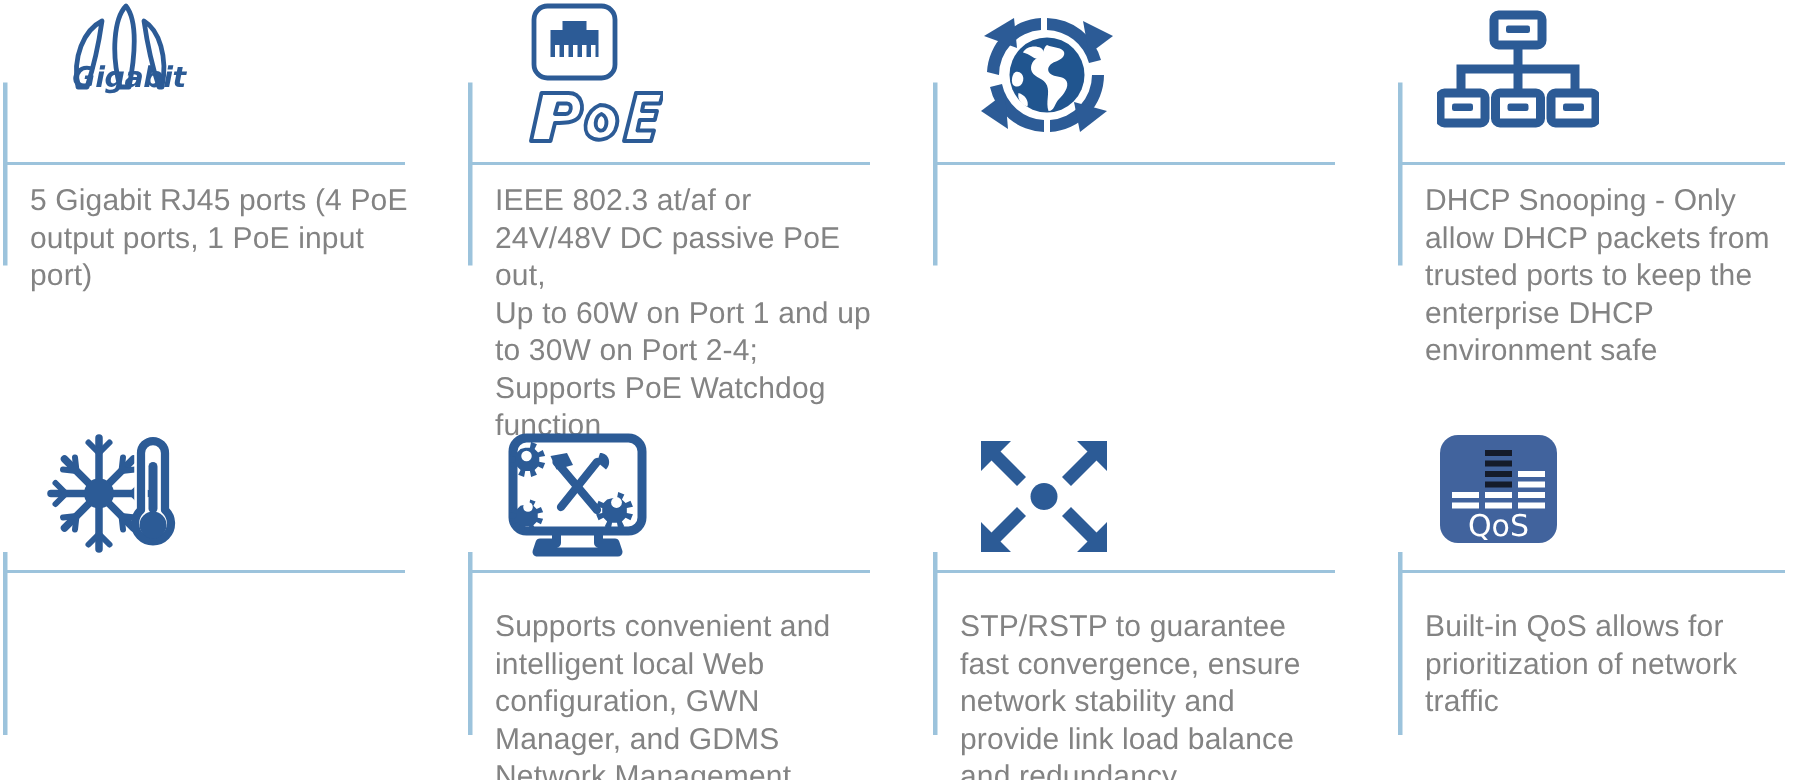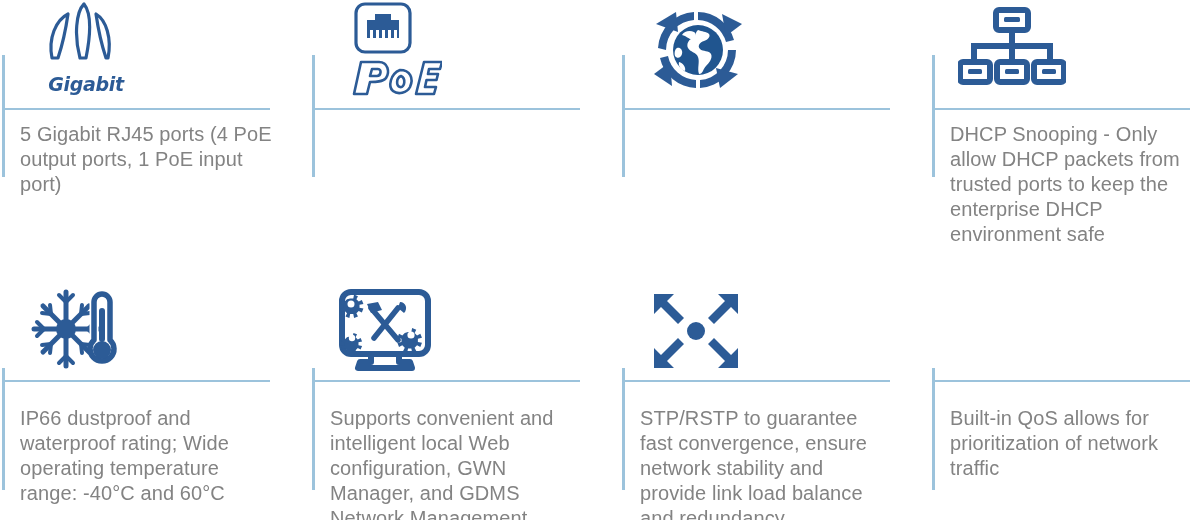"Gigabit" .gigabit-text { top: 71px -> 39px }
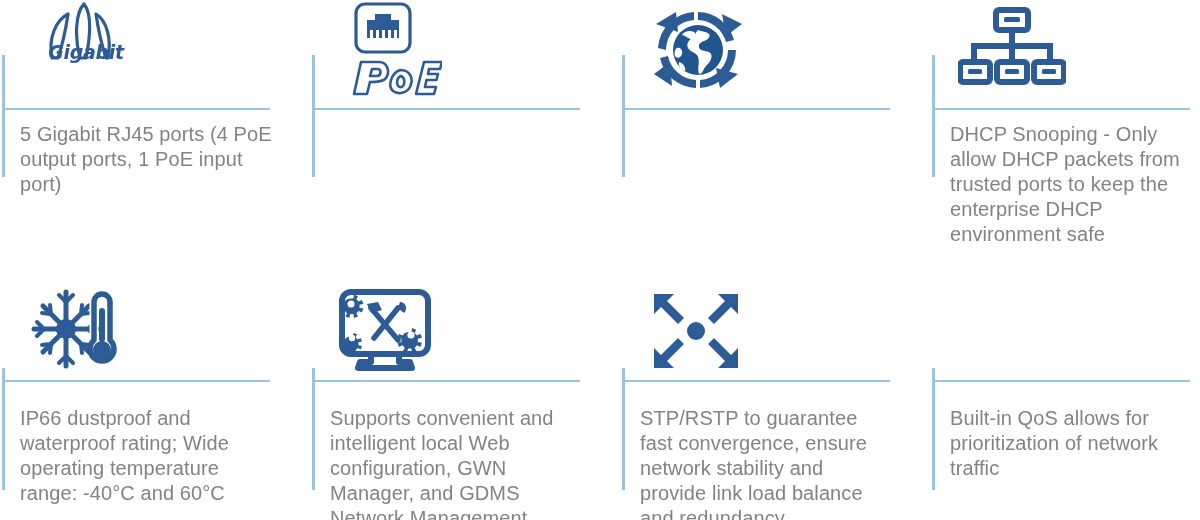"IEEE 802.3 at/af or 24V/48V" div.desc { html: none -> <div>IEEE 802.3 at/af or 24V/48V DC passive PoE out, Up to 60W on Port 1 and up to 30W on Port 2-4; Supports PoE Watchdog function</div> }
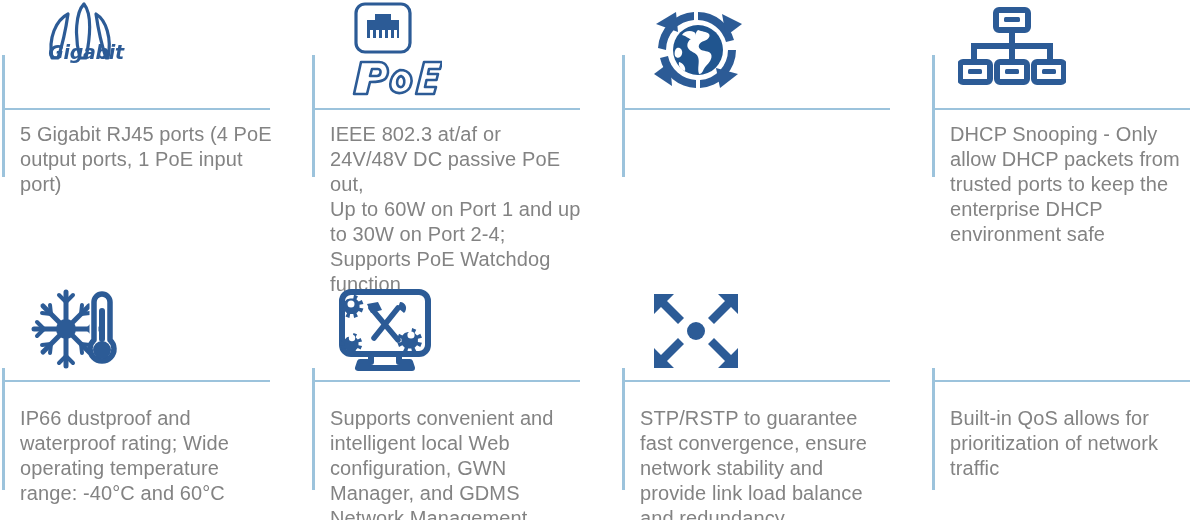"QoS" div.icon-wrap { html: none -> <div> <svg> <rect></rect> <g> <rect></rect> <rect></rect> <rect></rect> <rect></rect> <rect></rect> <rect></rect> <rect></rect> <rect></rect> </g> <g> <rect></rect> <rect></rect> <rect></rect> <rect></rect> </g> <text>QoS</text> </svg> </div> }
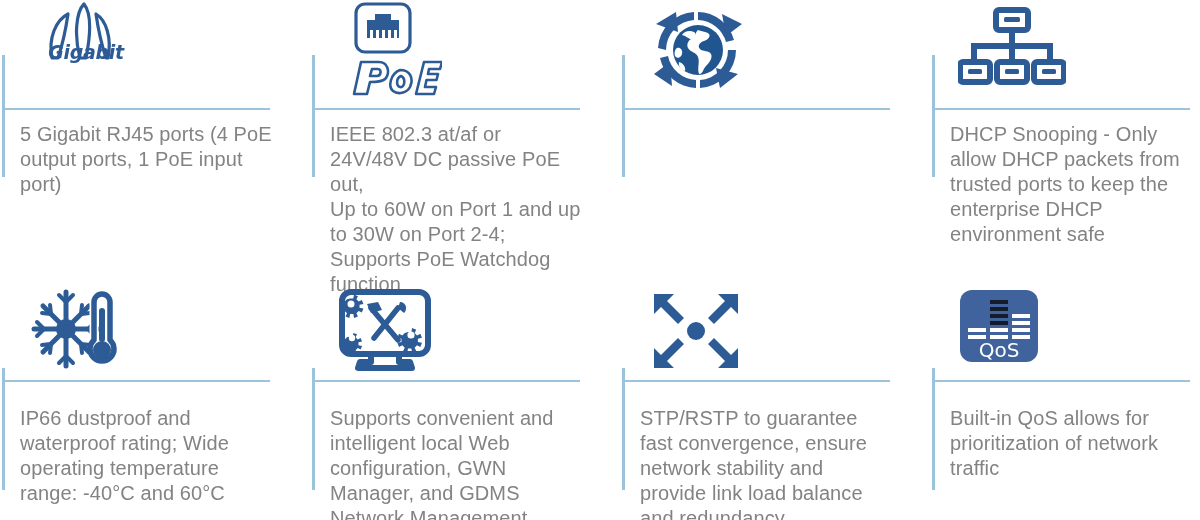"IP66 dustproof and waterproof rating;" div.desc { html: <div>IP66 dustproof and waterproof rating; Wide operating temperature range: -40°C and 60°C</div> -> none }
